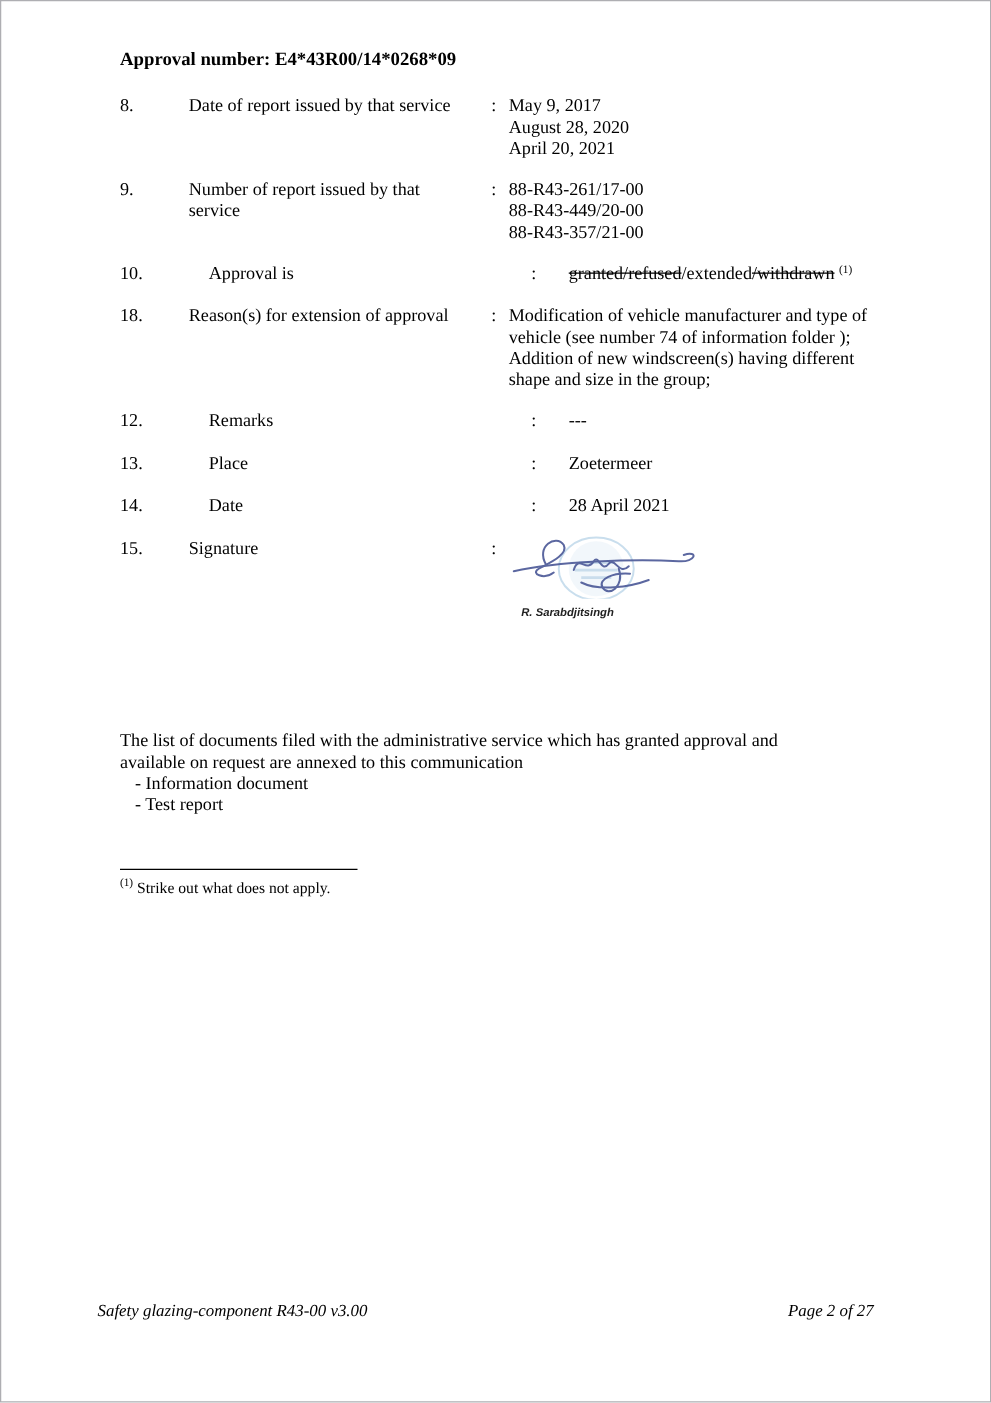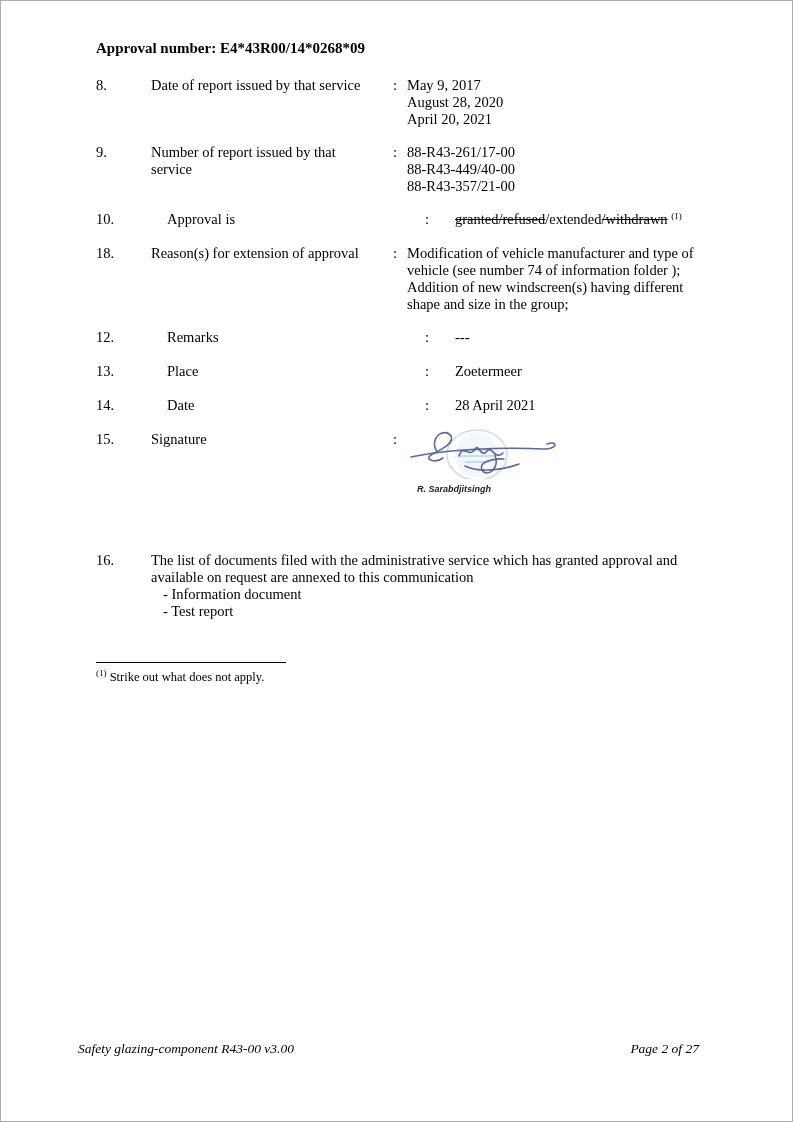"88-R43-449/40-00" div.line { text: 88-R43-449/40-00 -> 88-R43-449/20-00 }
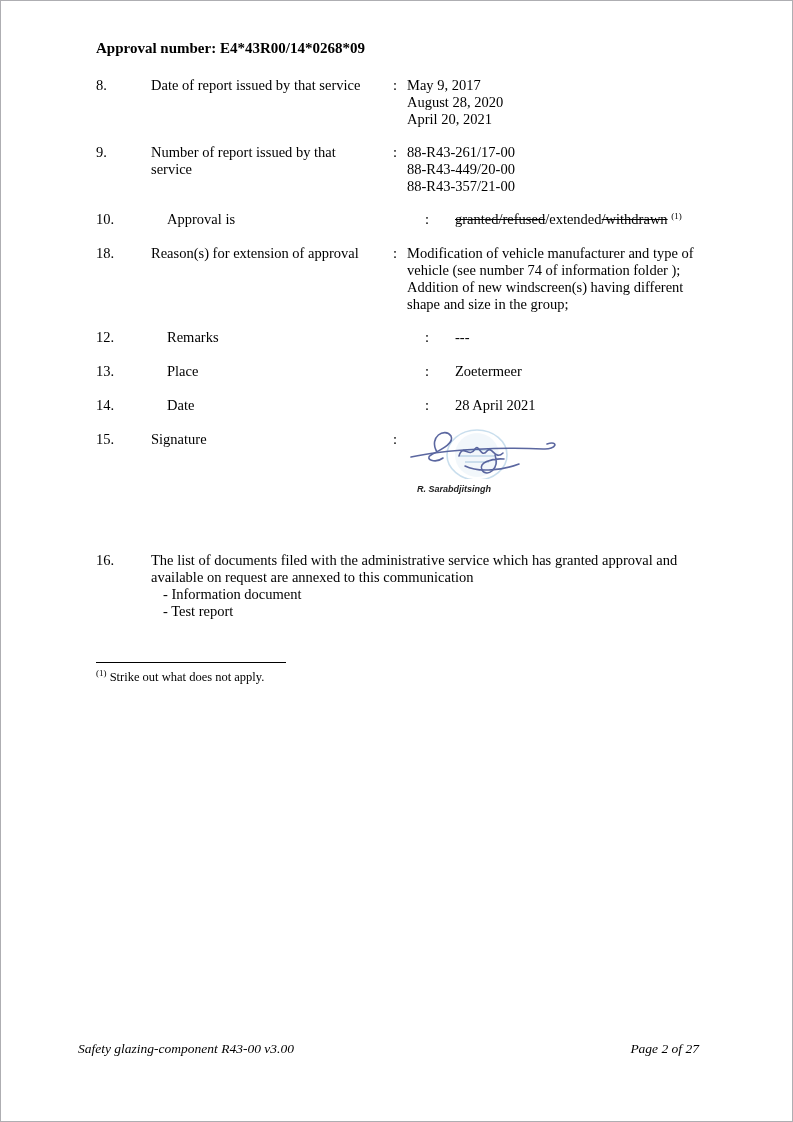"15." .row-sig { margin-bottom: 54px -> 86px }
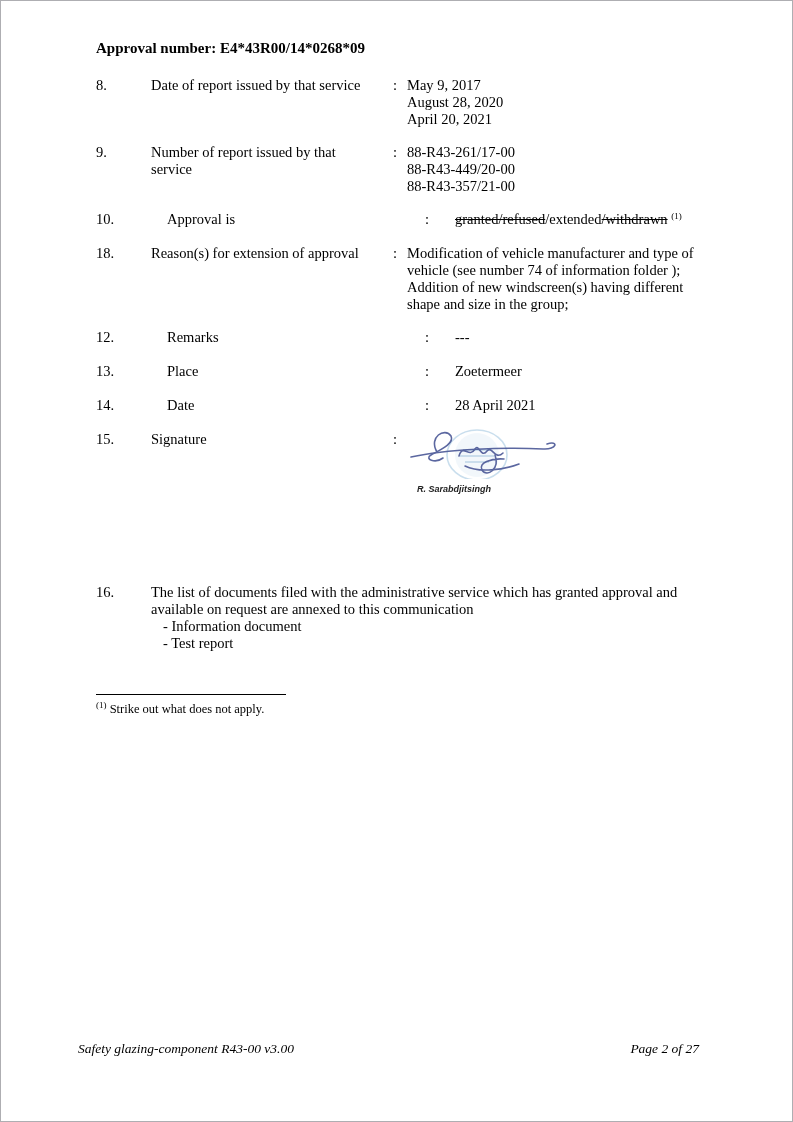"16." div.line { html: <div>16.</div> -> none }
